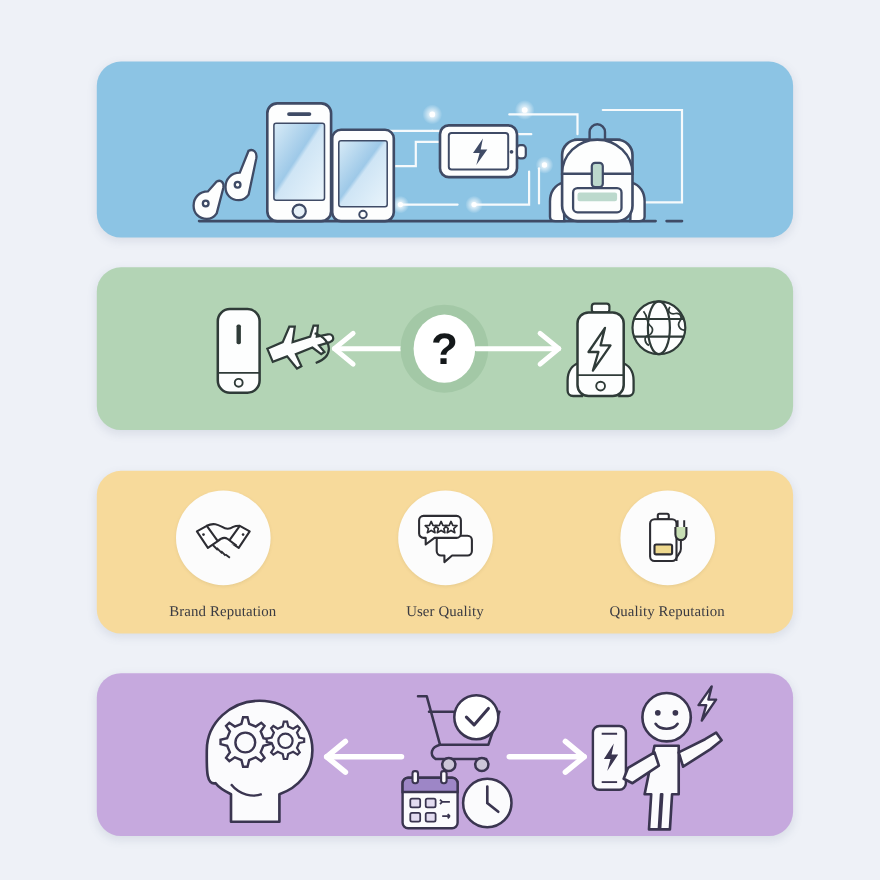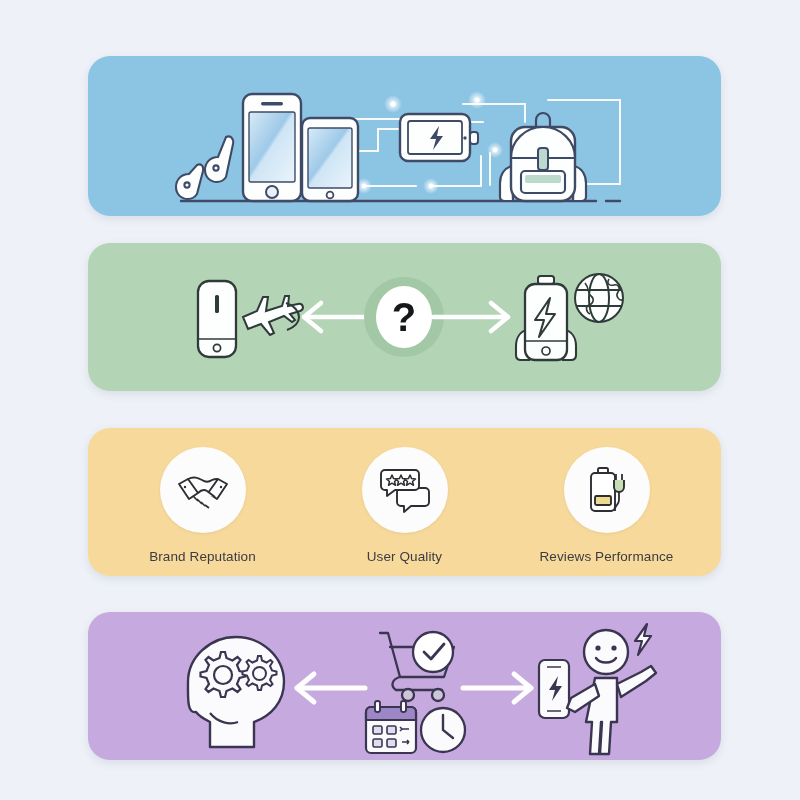"Brand Reputation" .factor-label { font-family: none -> Liberation Serif, serif }
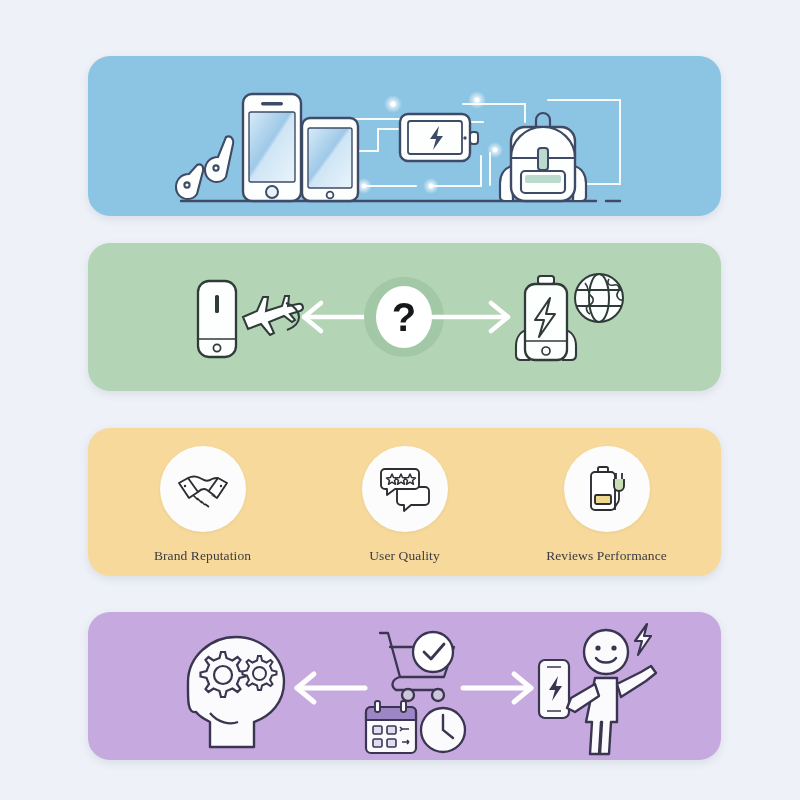"Reviews Performance" div.factor-label { text: Reviews Performance -> Quality Reputation }
